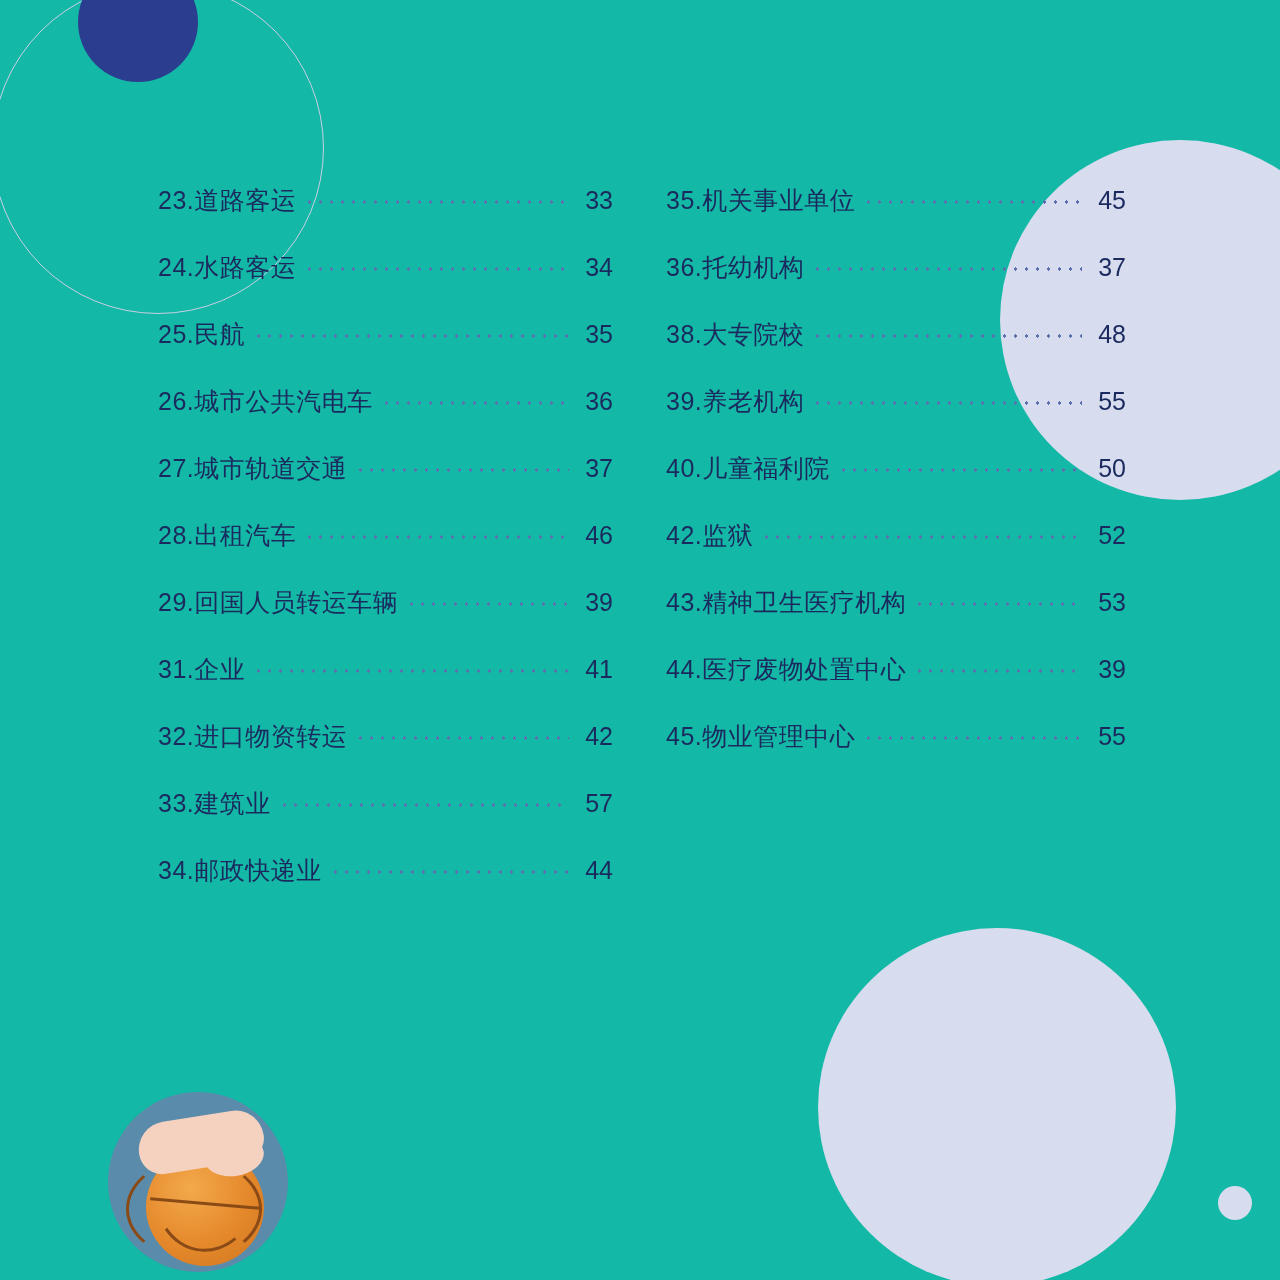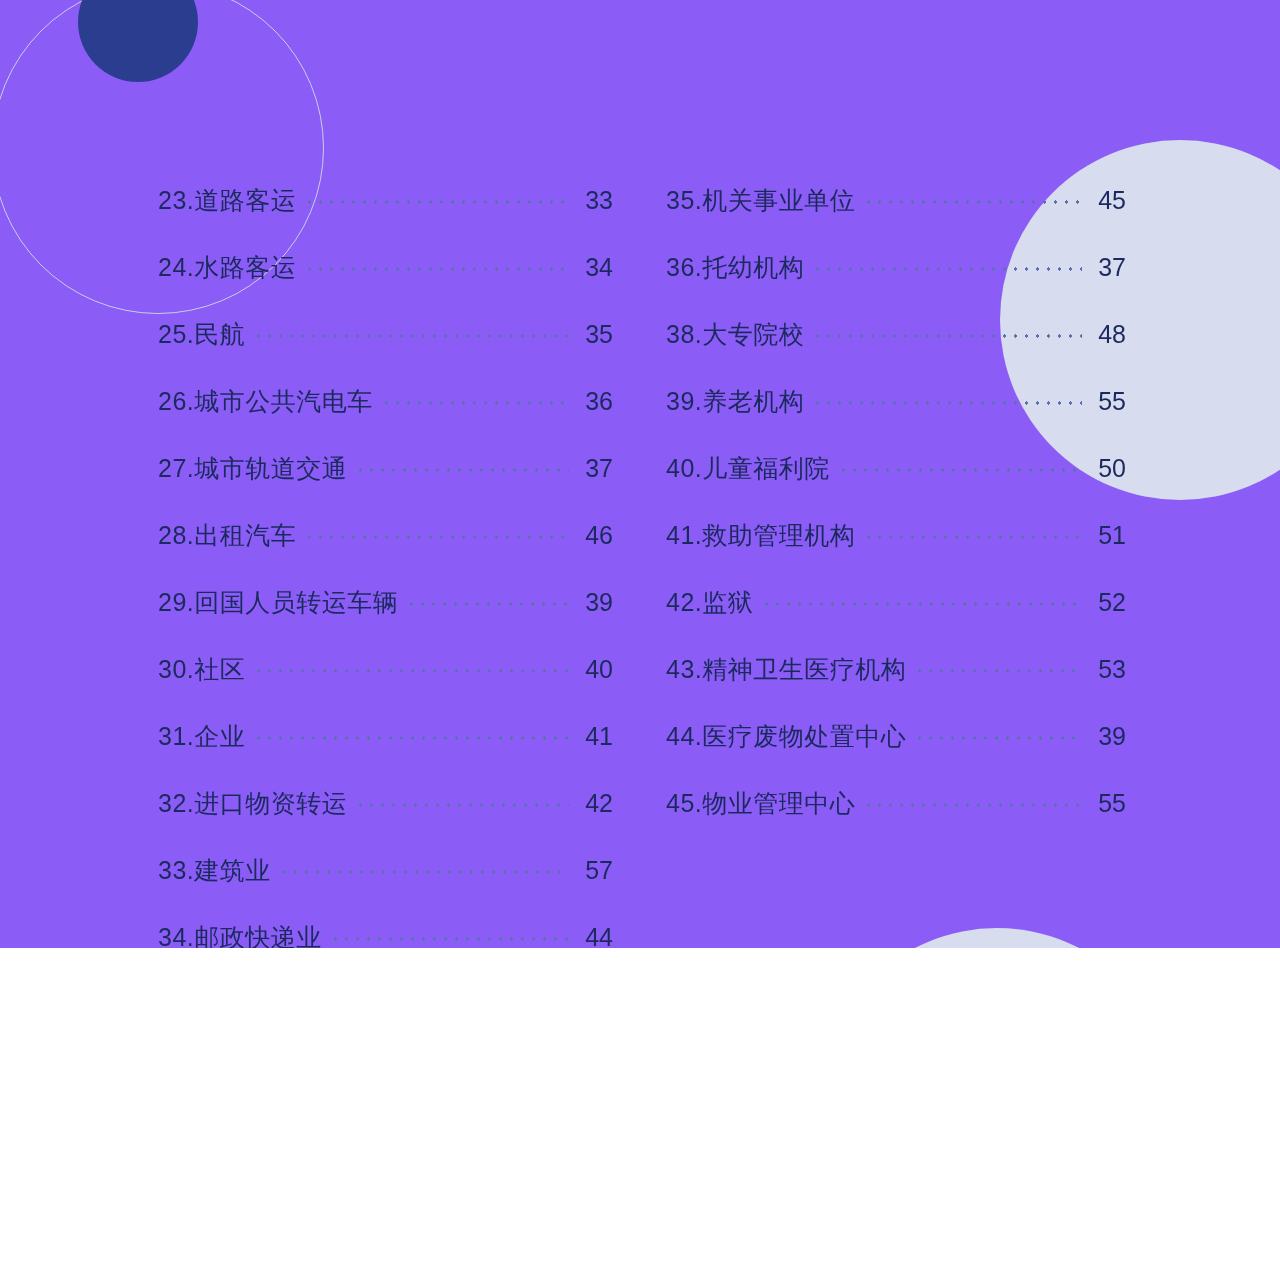"23.道路客运" .page { background: #8b5cf6 -> #14b8a6; height: 948px -> 1280px }
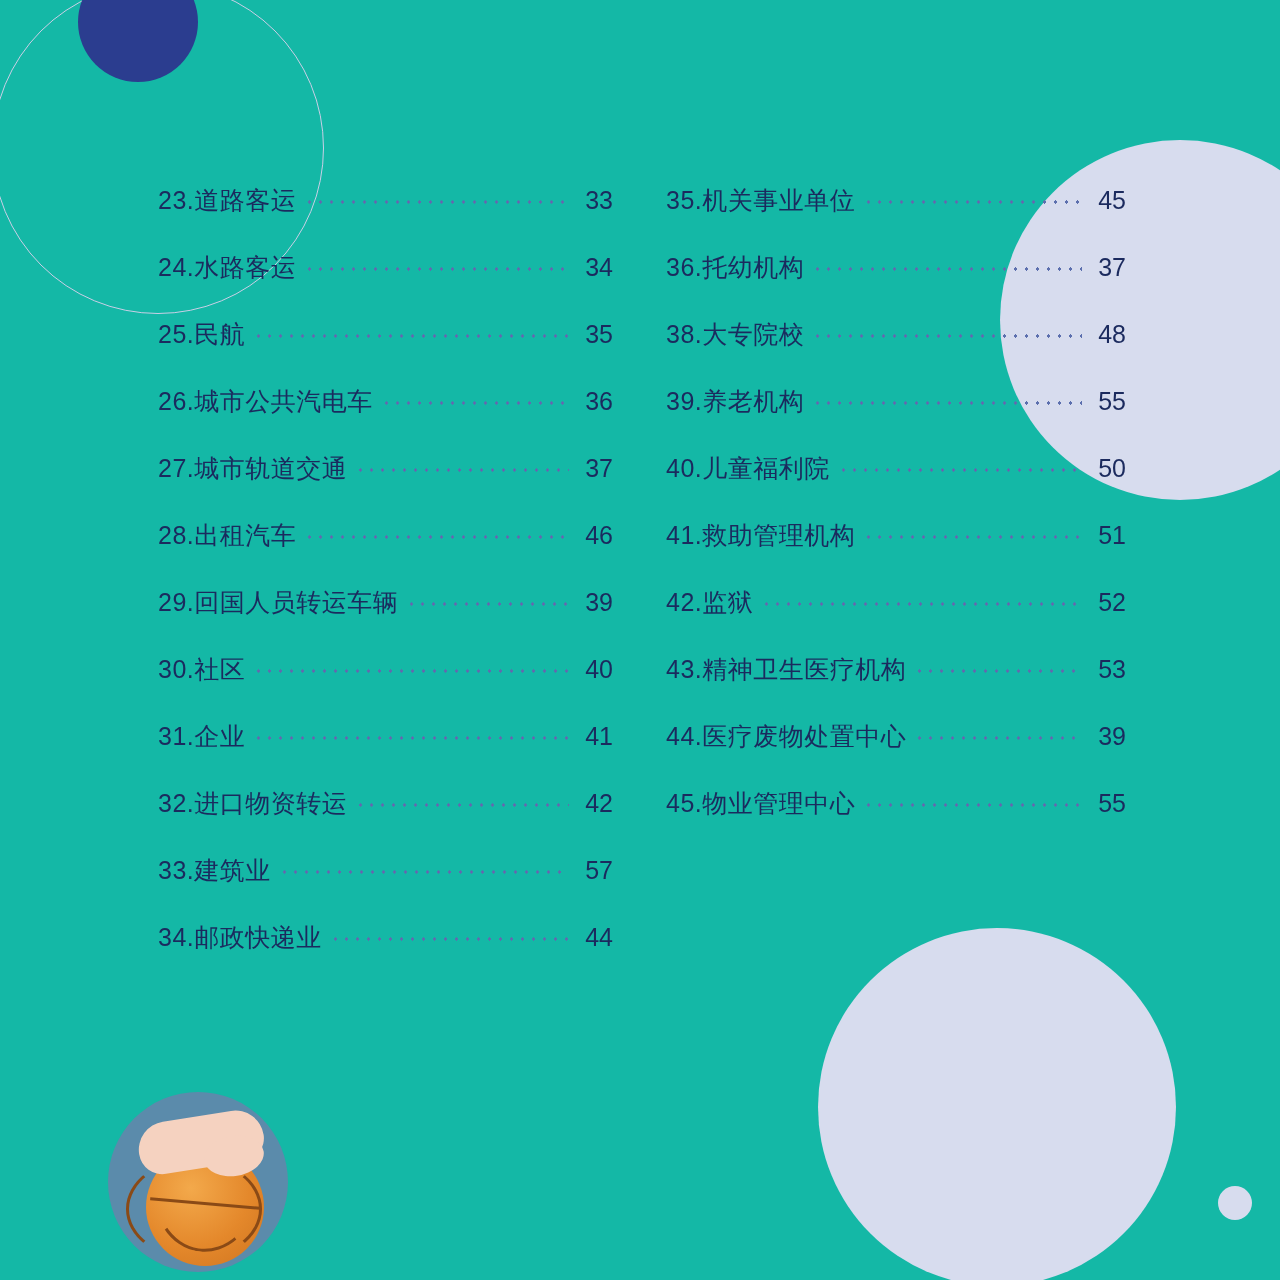"41.救助管理机构" div.toc-entry { html: <div> <span>41.救助管理机构</span> <span></span> <span>51</span> </div> -> none }
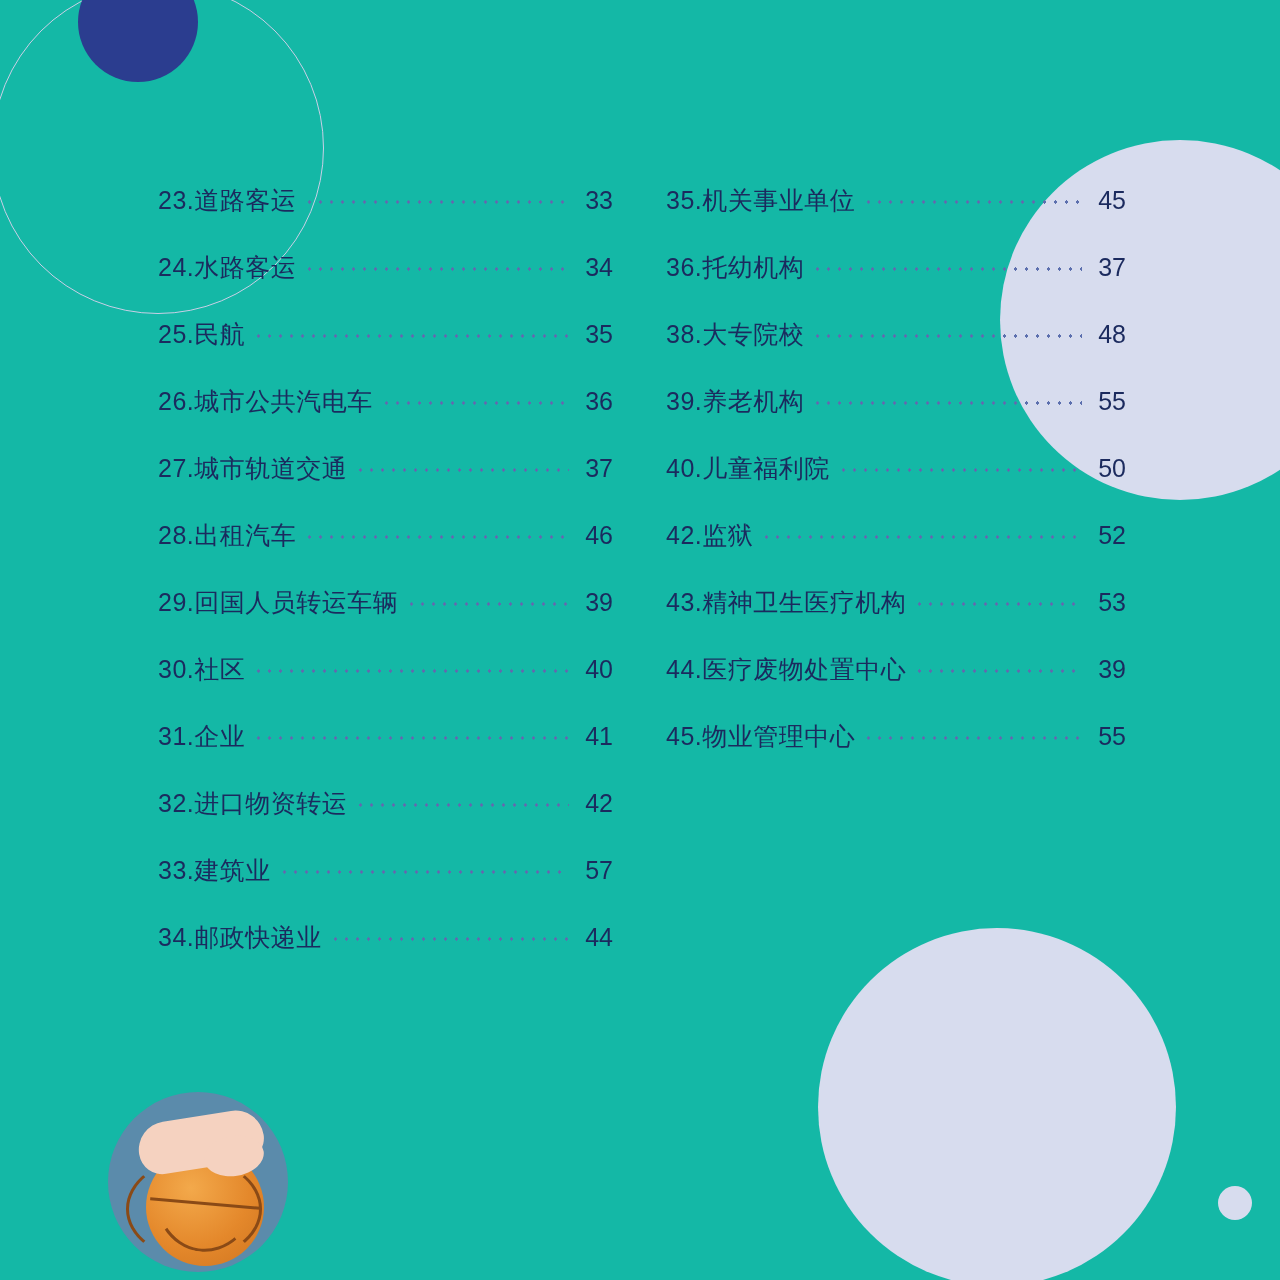"30.社区" div.toc-entry { html: <div> <span>30.社区</span> <span></span> <span>40</span> </div> -> none }
